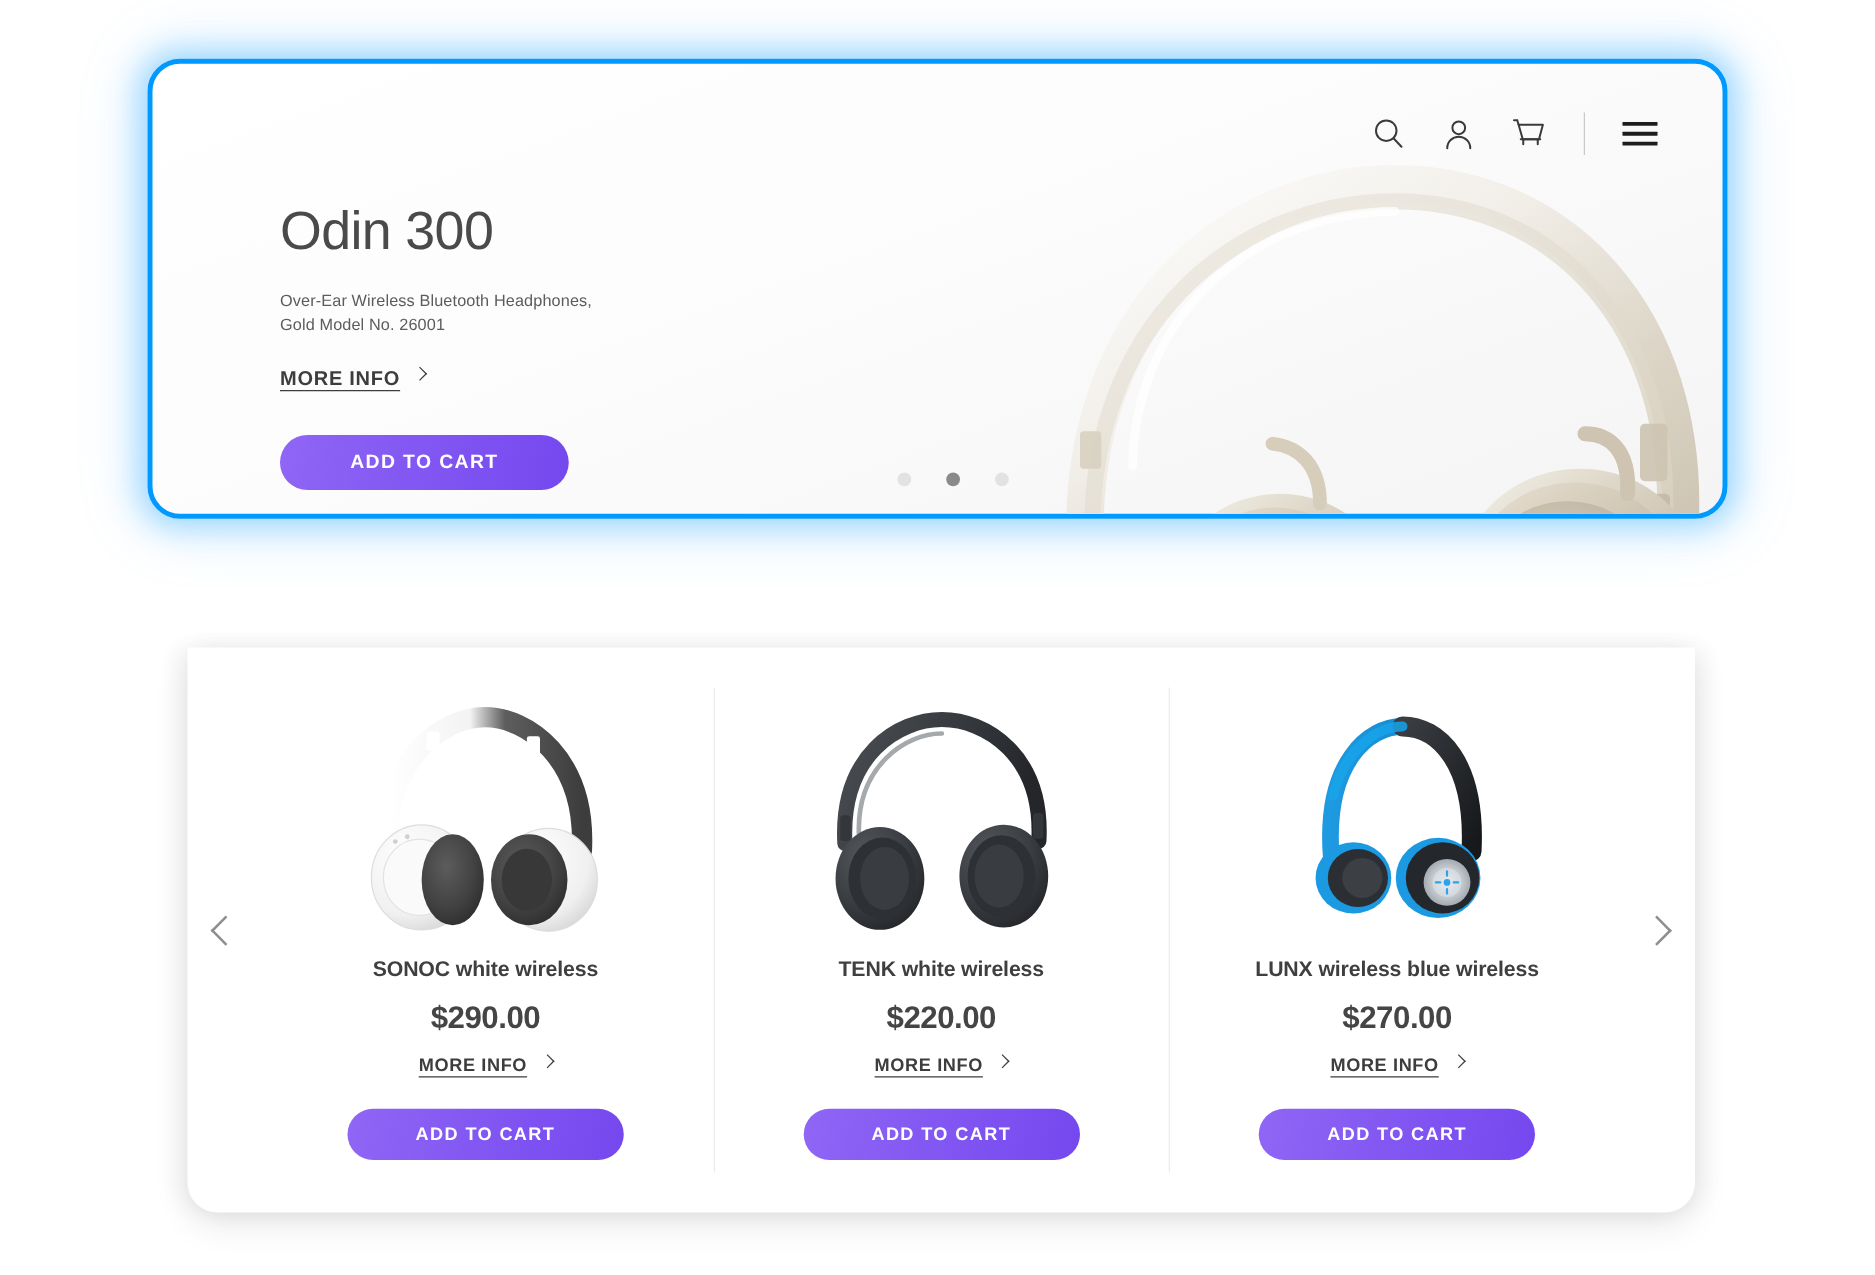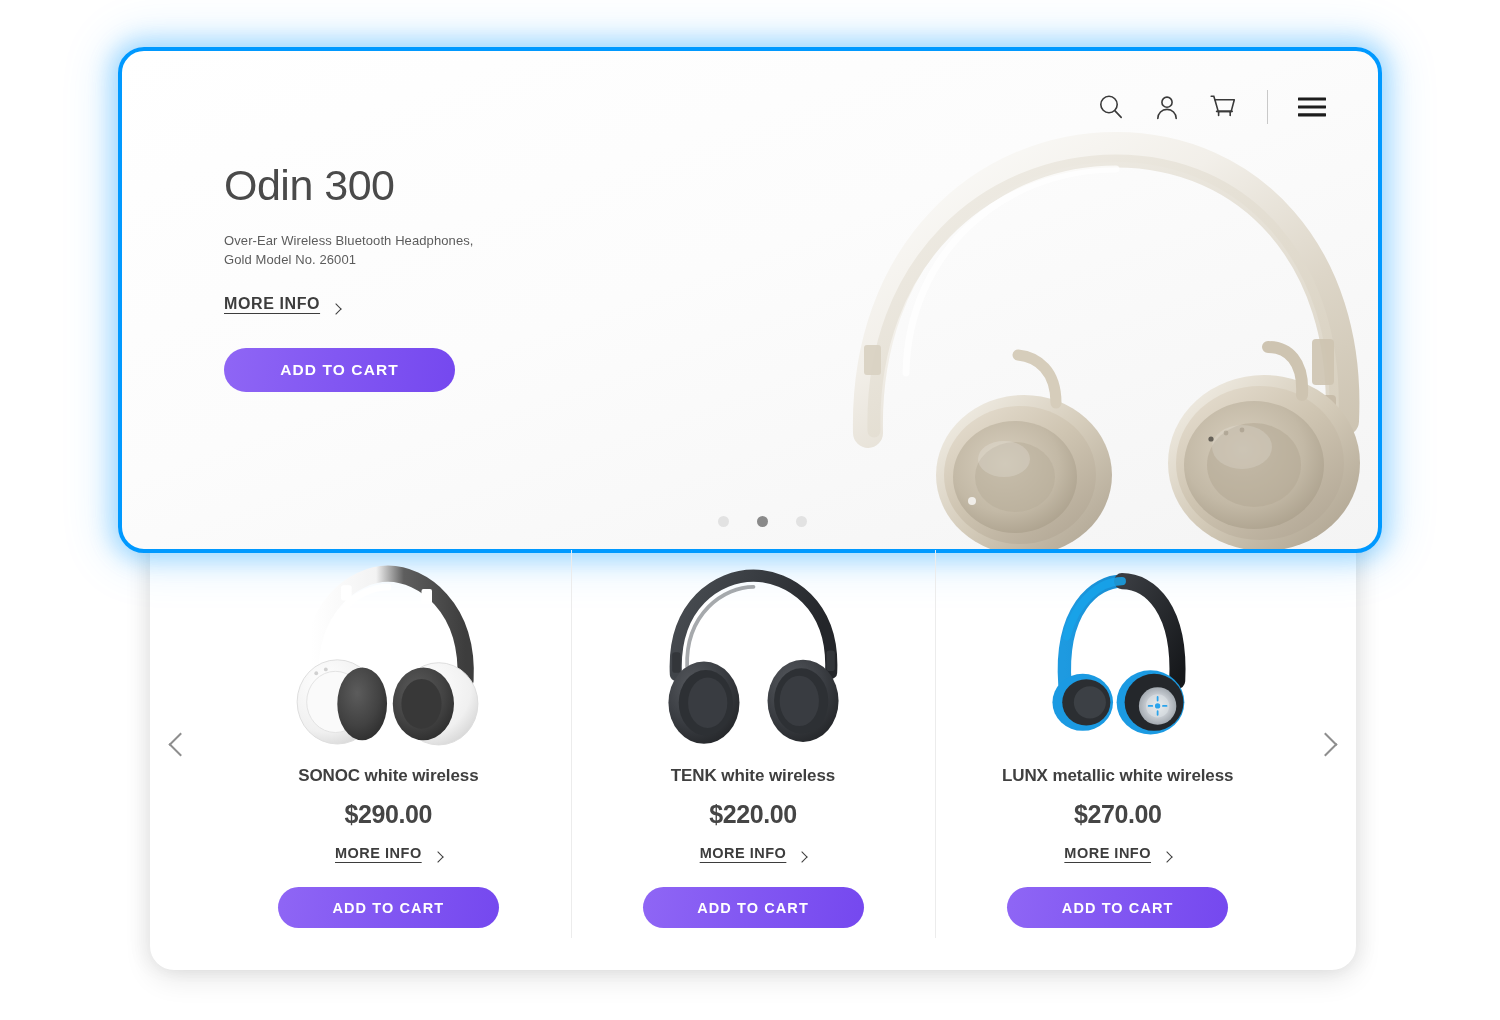"Odin 300" #hero-card { height: 506px -> 368px }
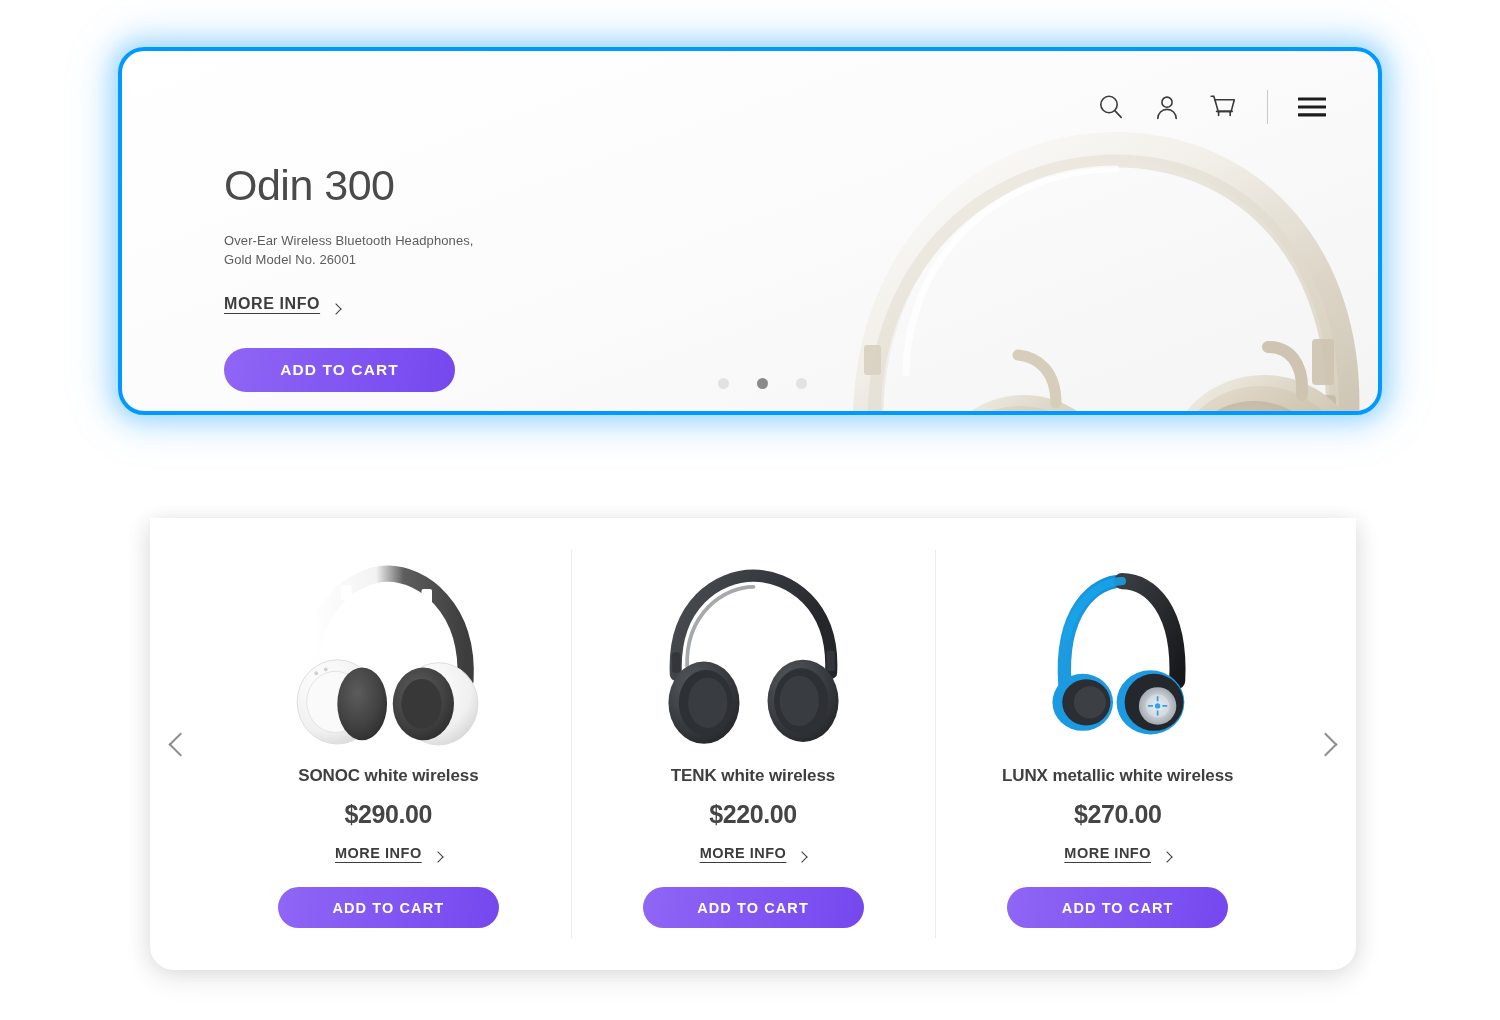"MORE INFO" .more-info { align-items: flex-end -> flex-start }
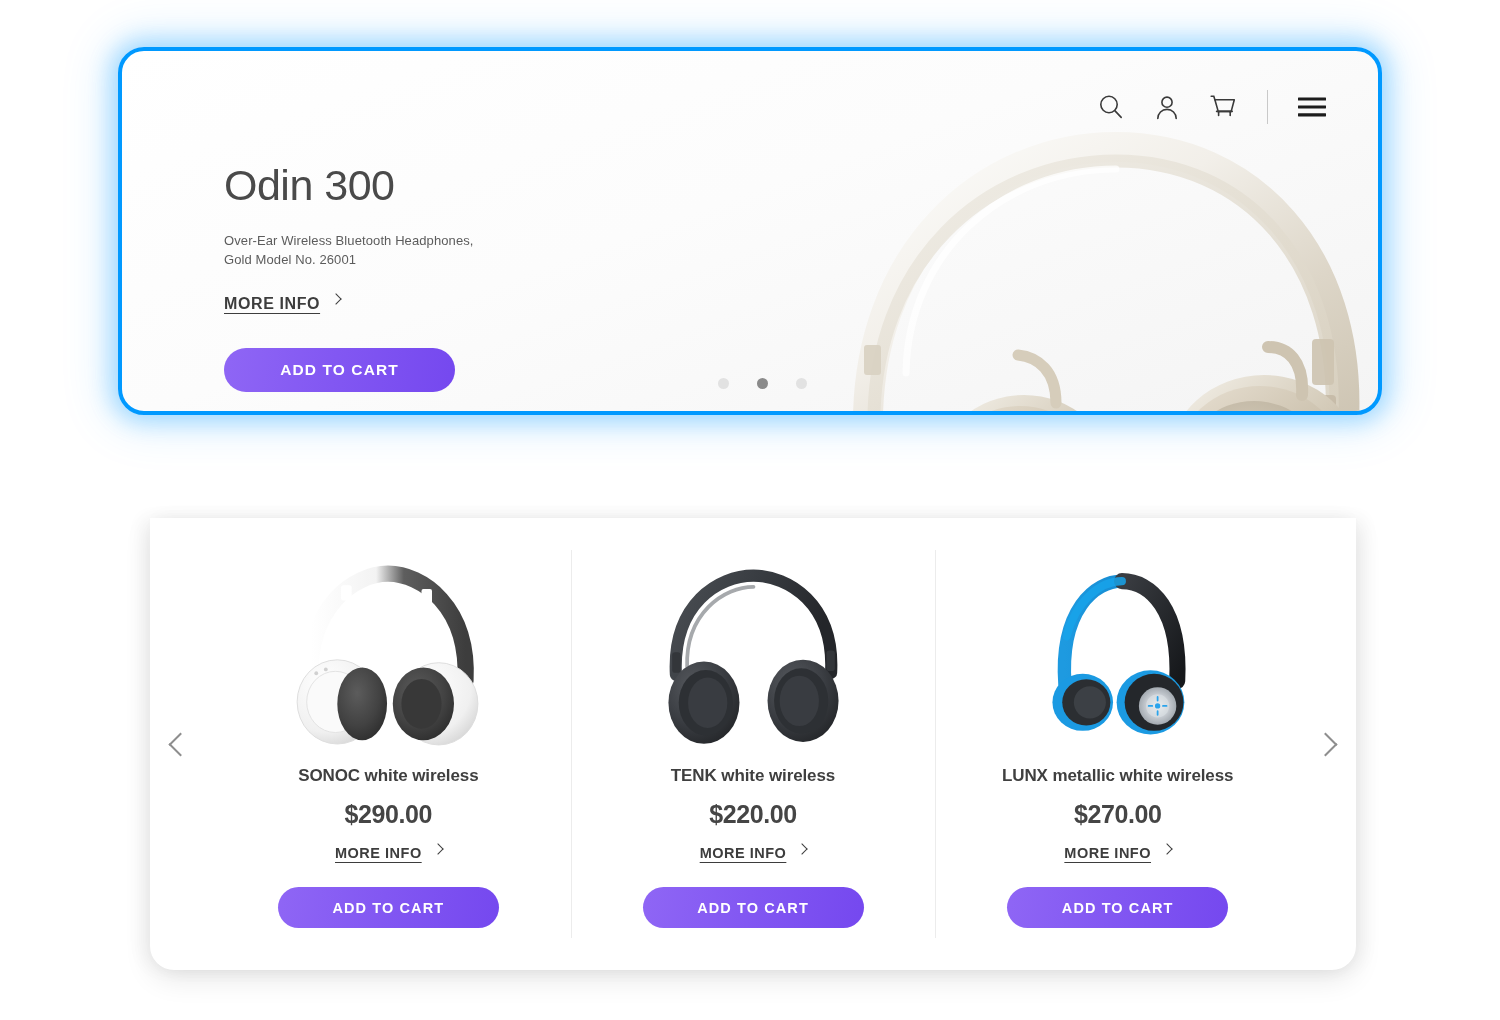"LUNX metallic white wireless" div.product-name { text: metallic white -> wireless blue }
